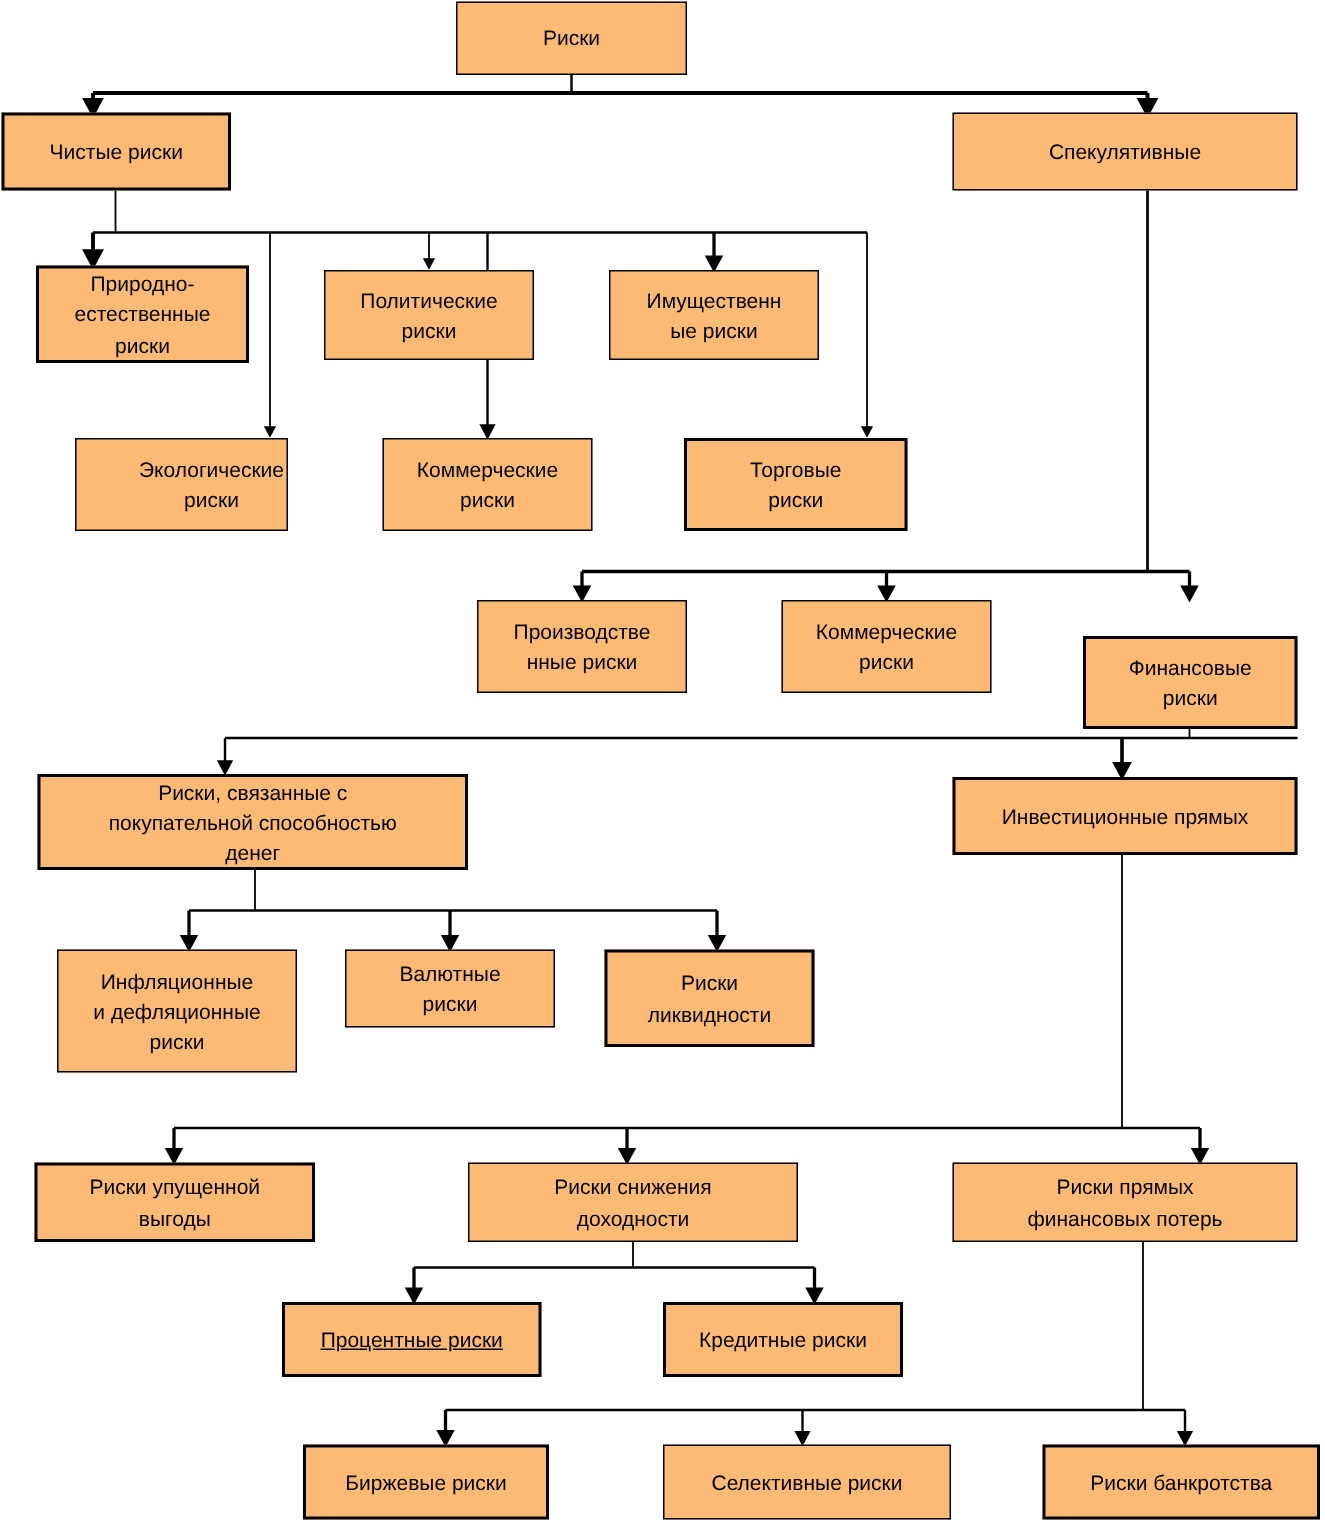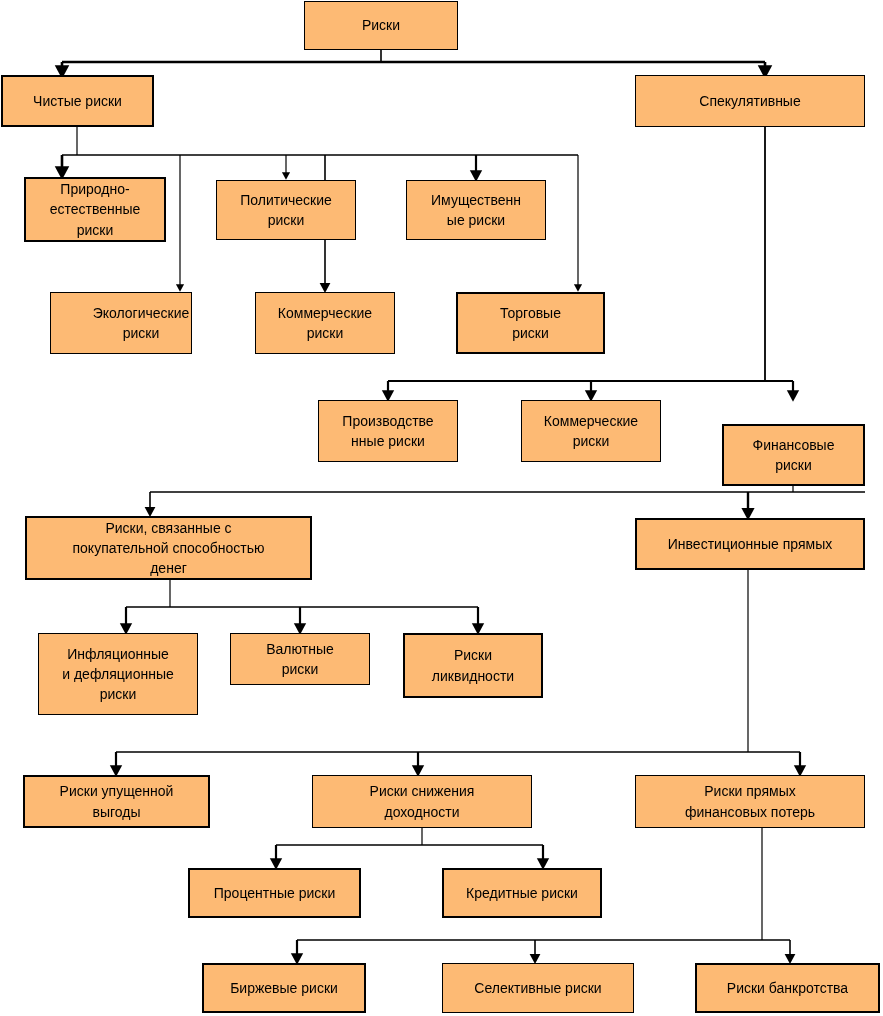"Процентные риски" div.node { text-decoration: none -> underline }
